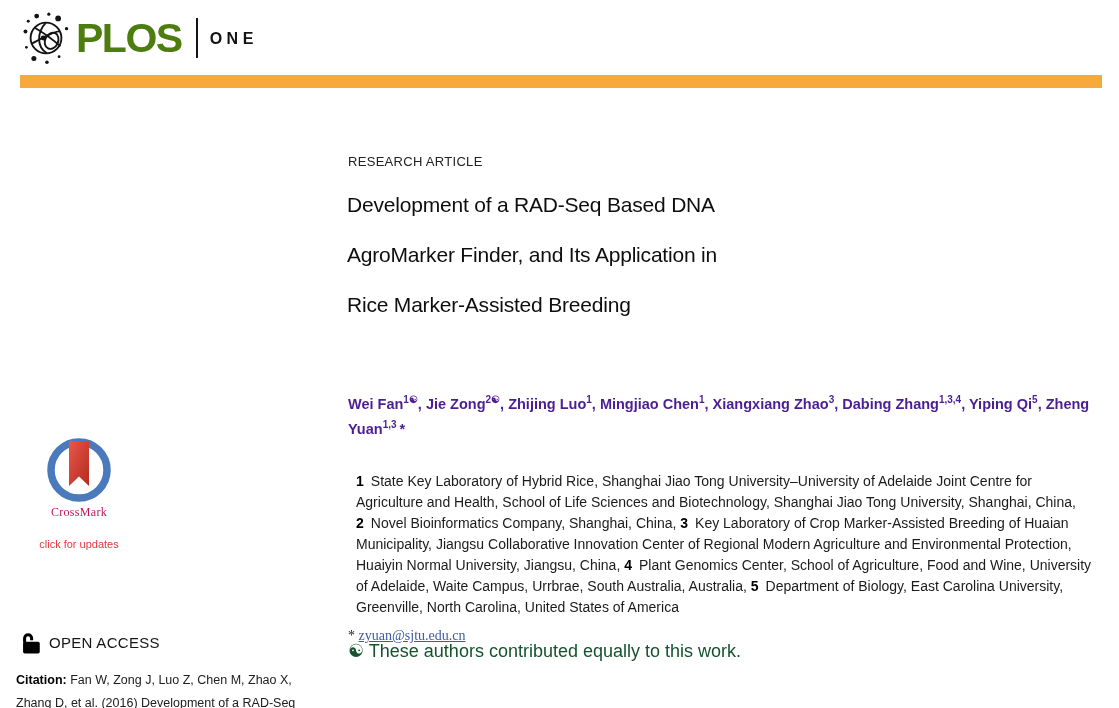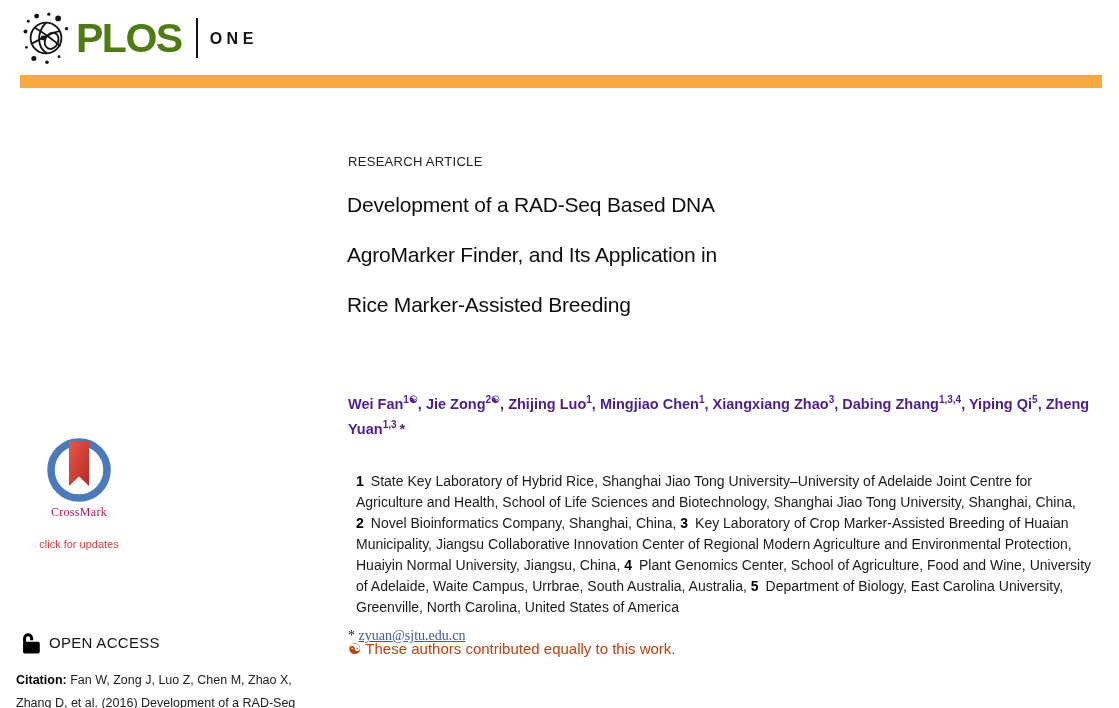"☯ These authors contributed equally" .equal-note { color: #c2410c -> #14532d; font-size: 15px -> 18px }
